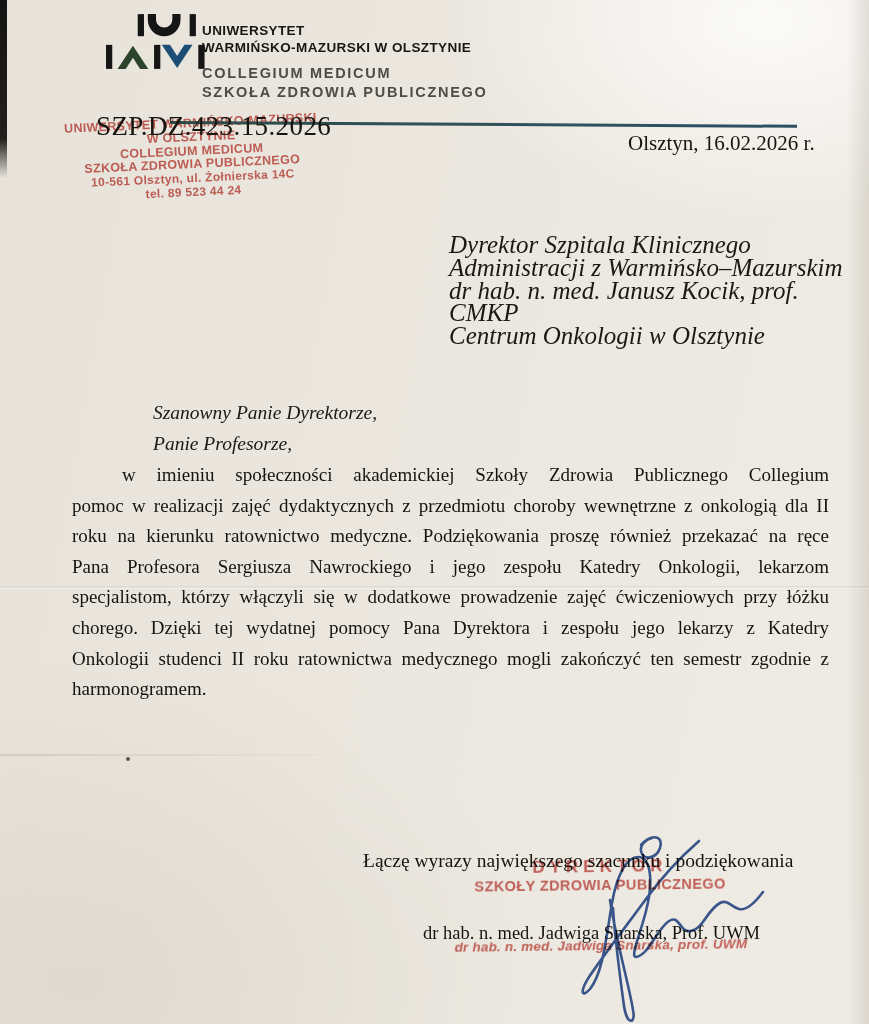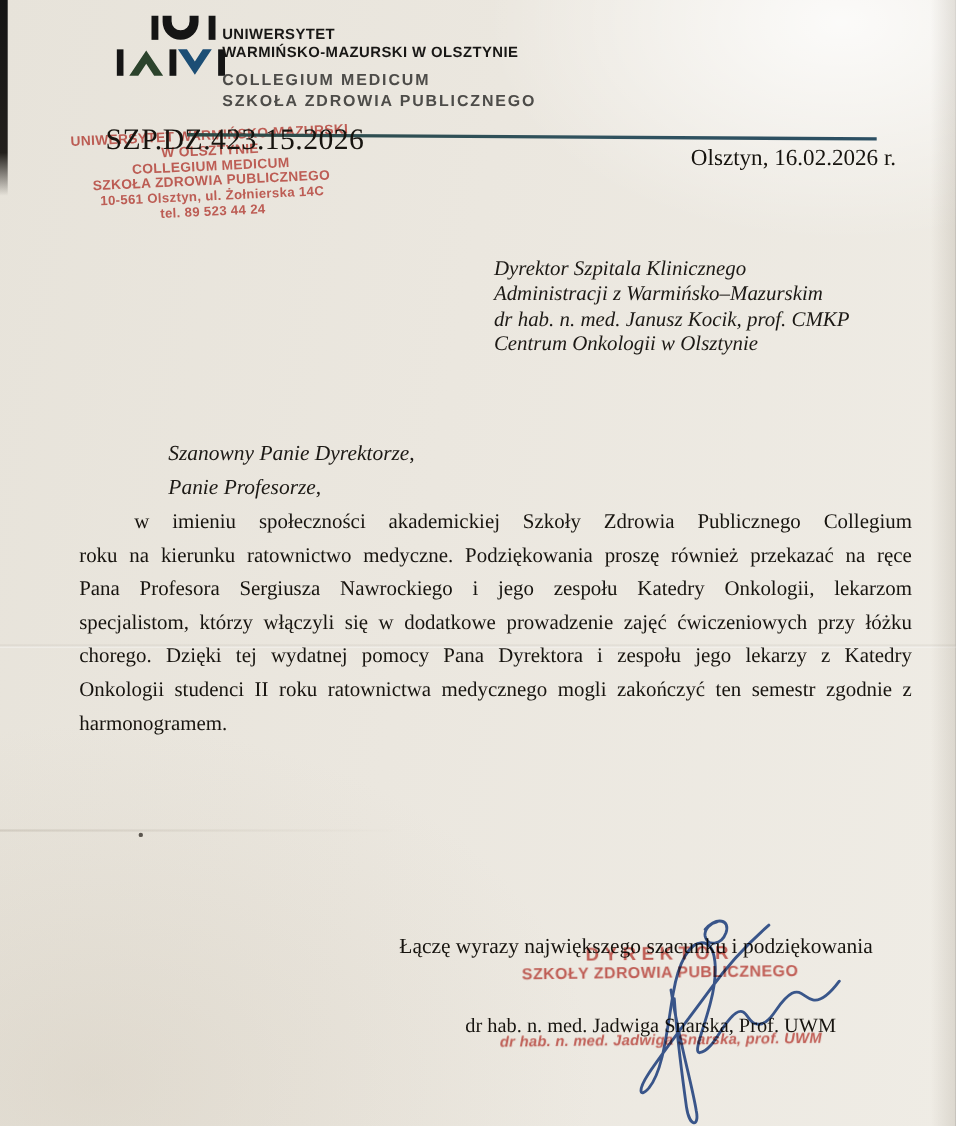"Dyrektor Szpitala Klinicznego" .recipient { font-size: 19px -> 25px }
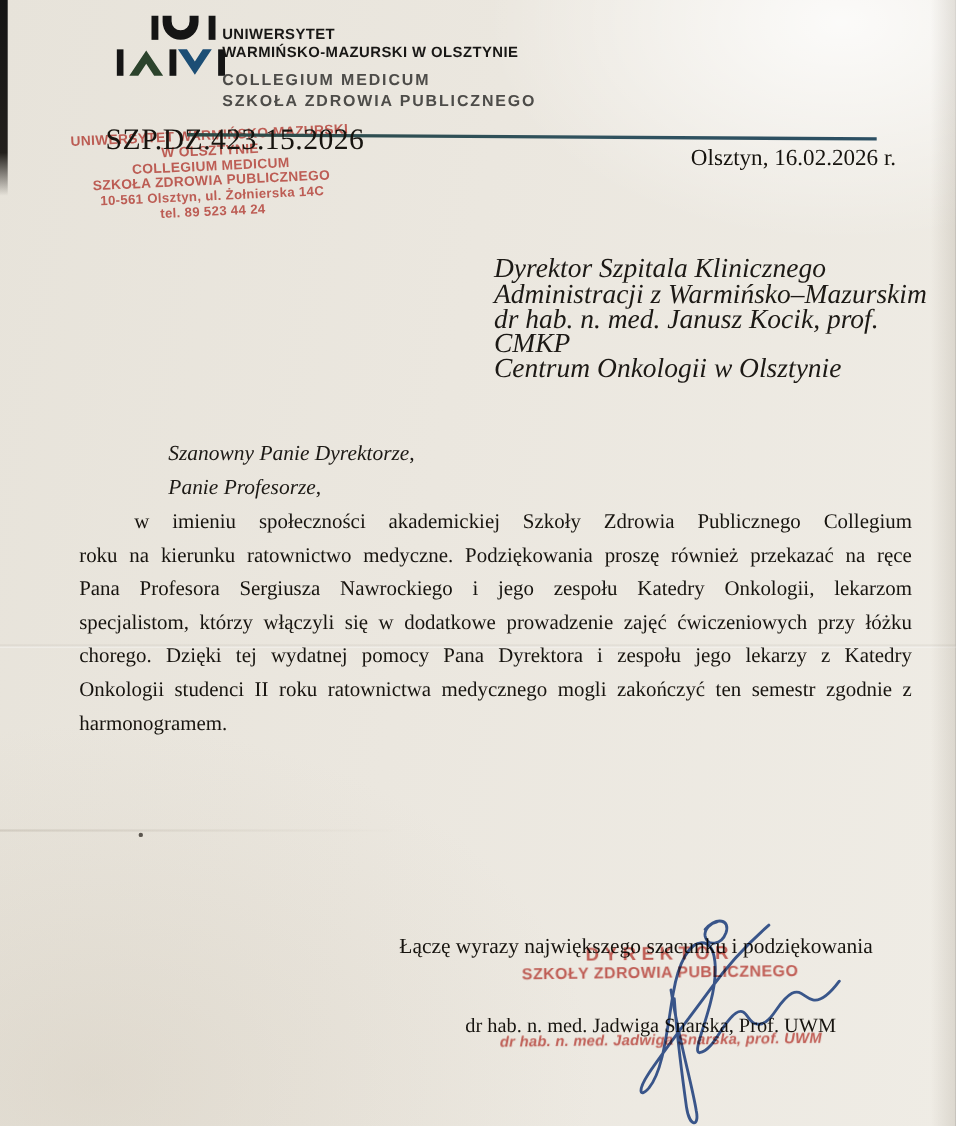"pomoc w realizacji zajęć dydaktycznych" div.body-line { html: none -> <div>pomoc w realizacji zajęć dydaktycznych z przedmiotu choroby wewnętrzne z onkologią dla II</div> }
